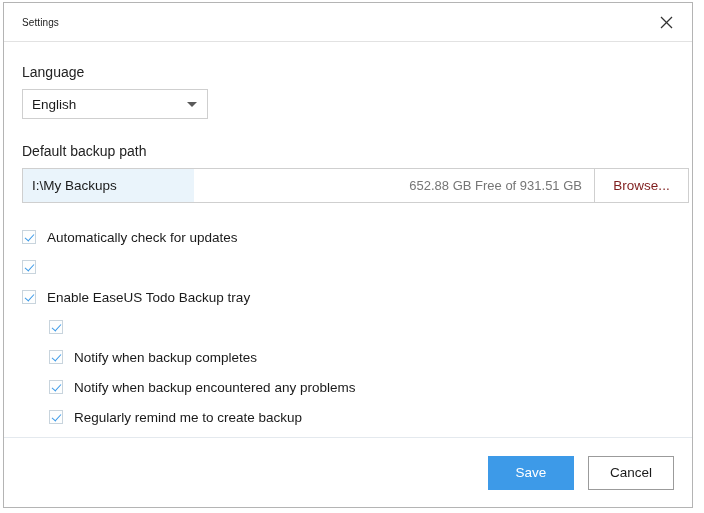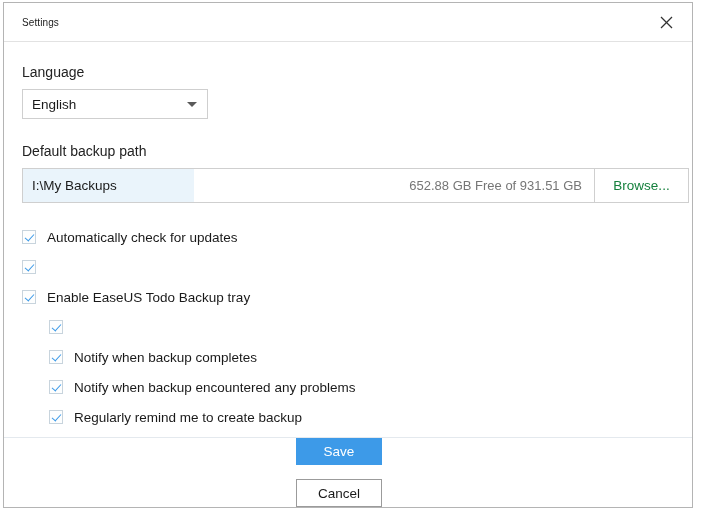"Browse..." .browse-btn { color: #15803d -> #7f1d1d }
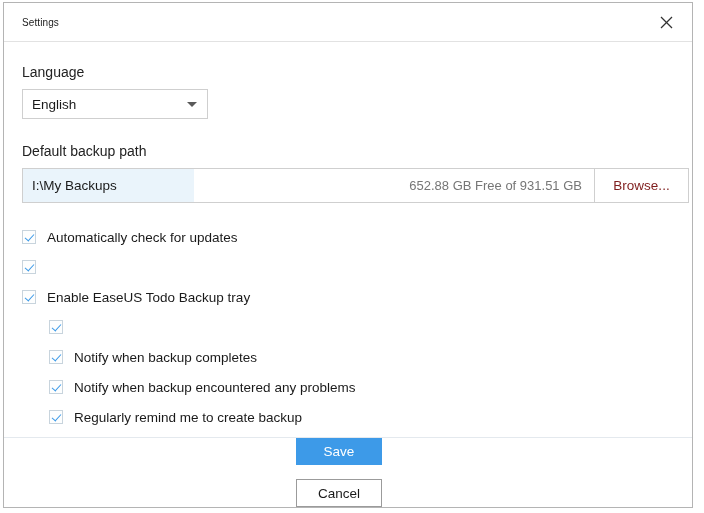"Save" .footer { flex-direction: column -> none }
